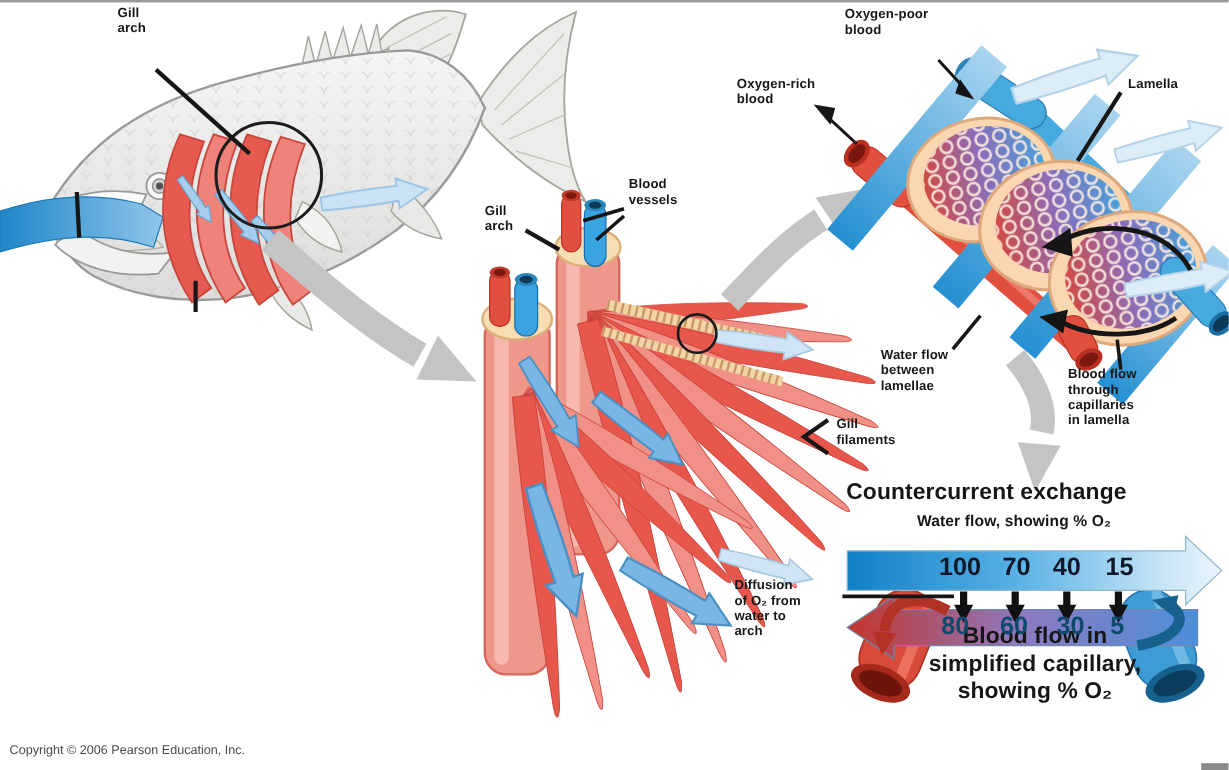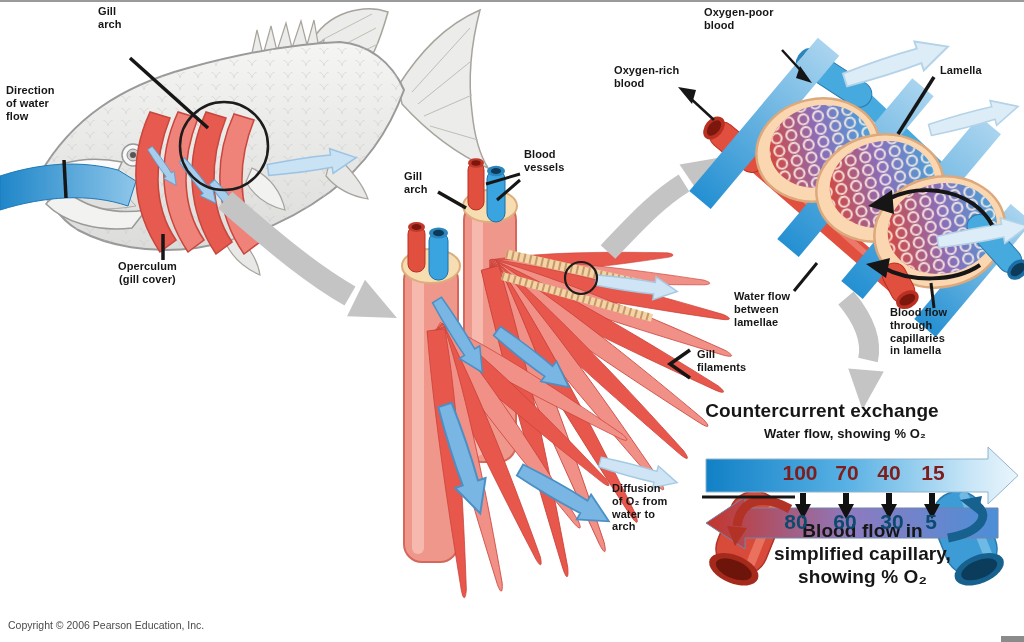"Direction" div.label { html: <div>Direction of water flow</div> -> none }
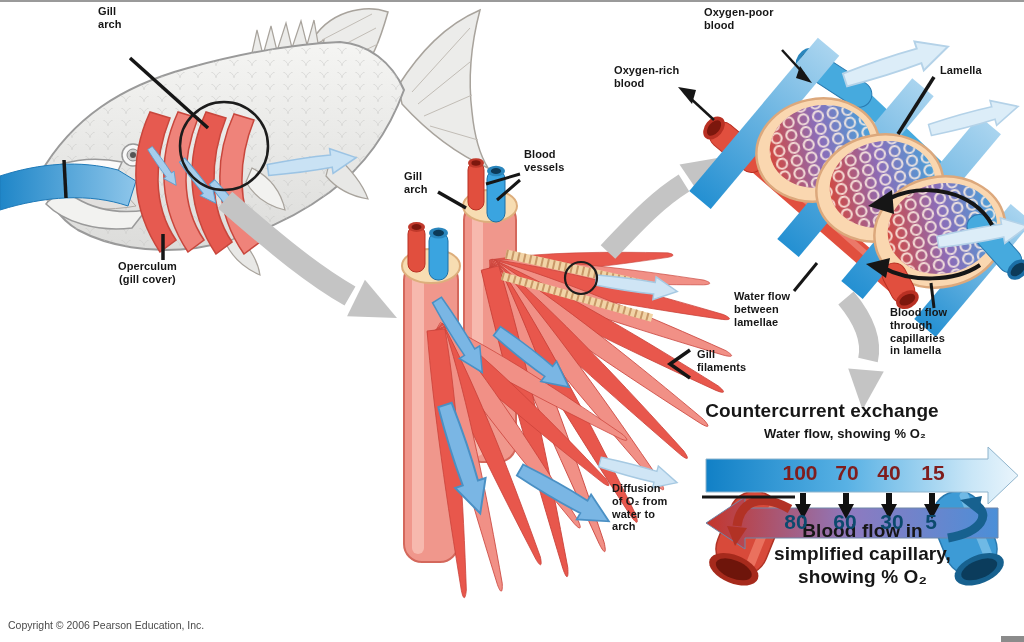"Operculum" div.label { html: <div>Operculum (gill cover)</div> -> none }
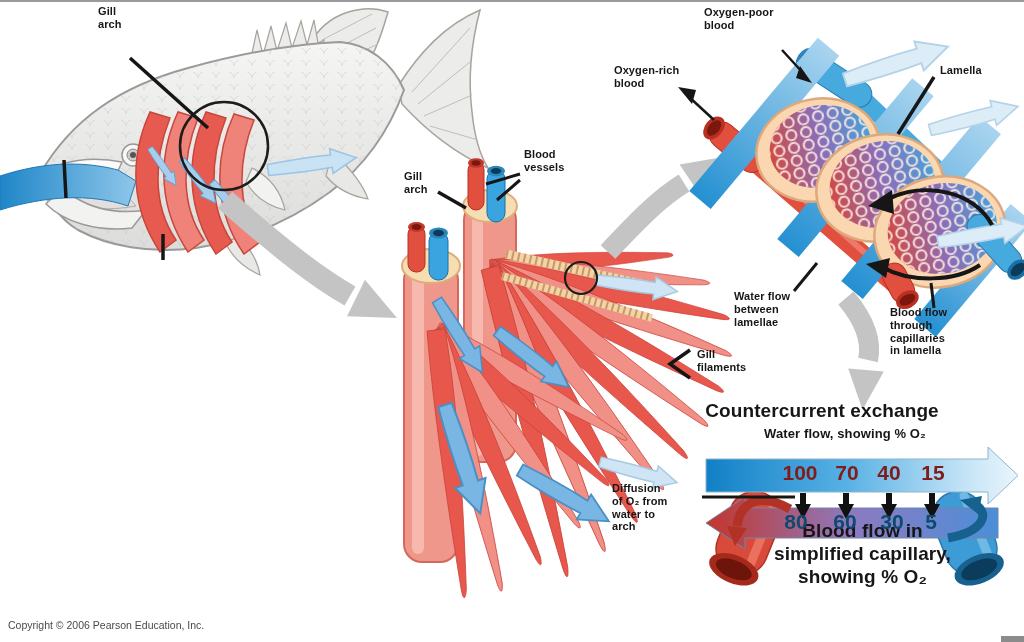"100" .num-water { color: #7f1d1d -> #0f172a }
